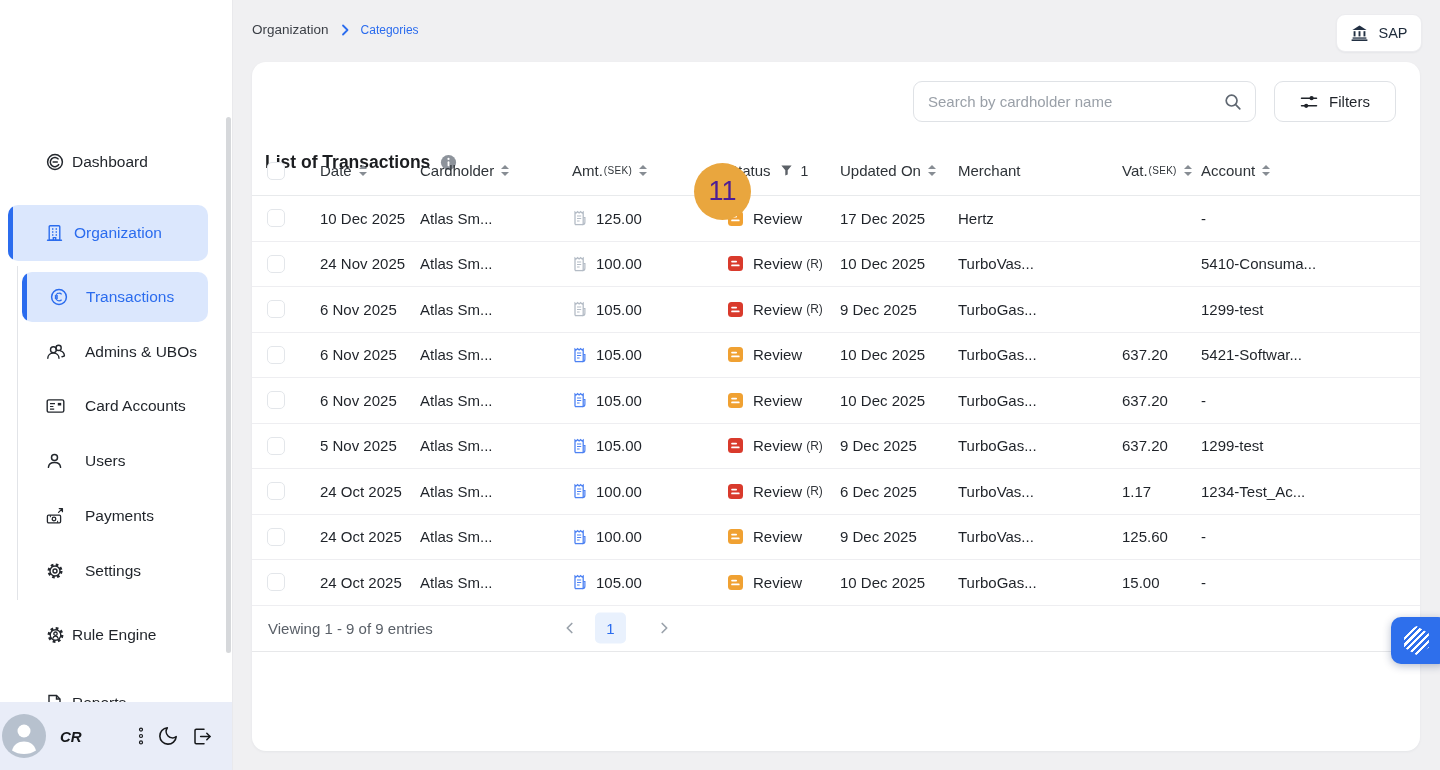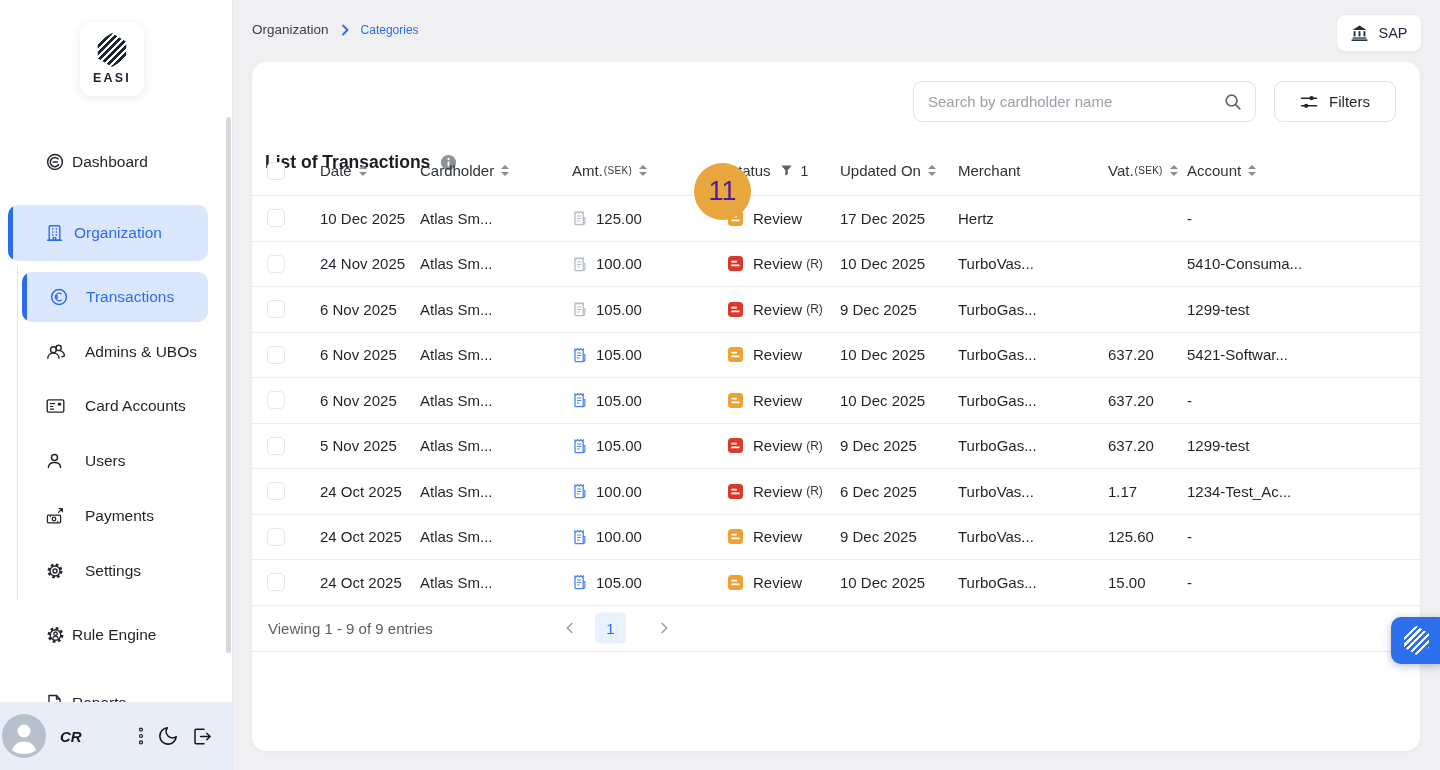"EASI" div.logo-card { html: <div> <div></div> <div>EASI</div> </div> -> none }
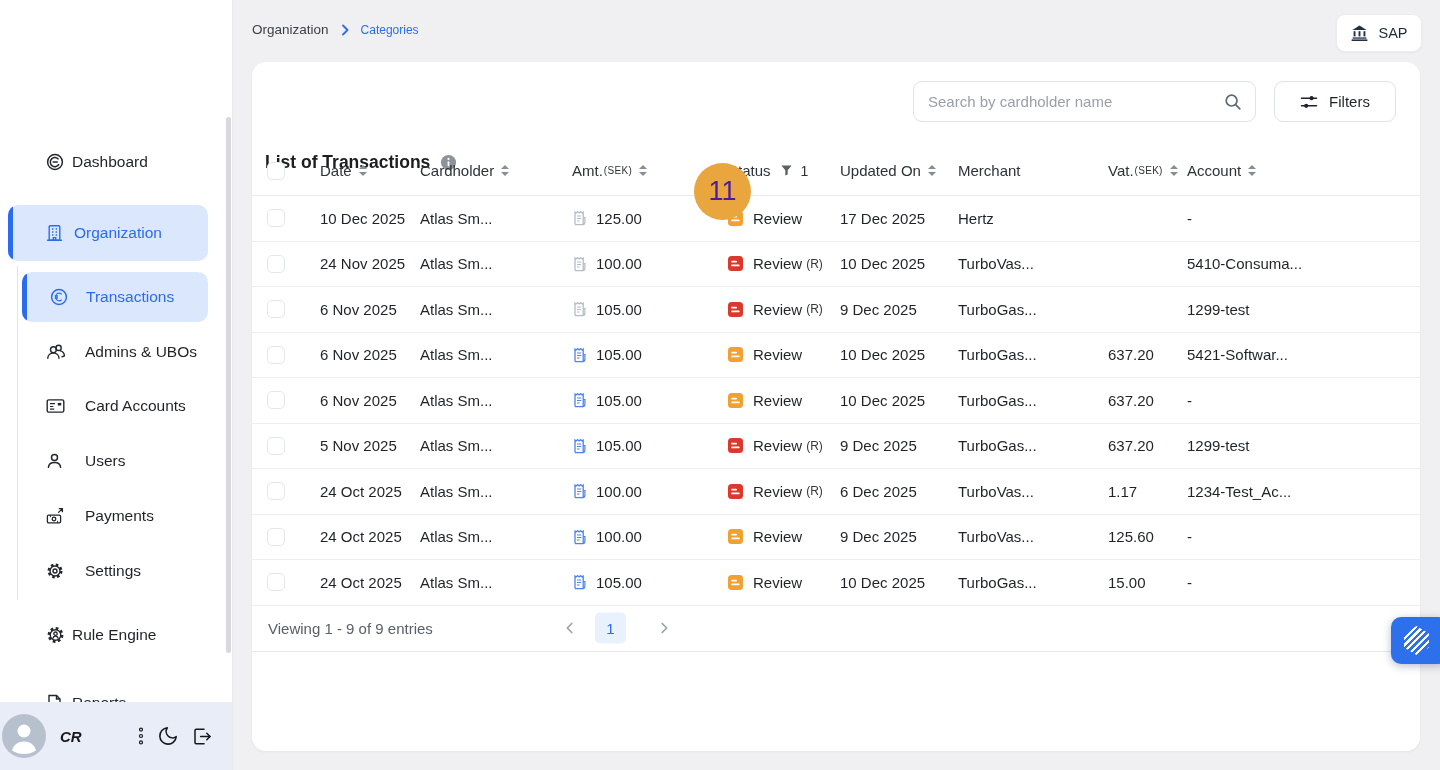"Vat." .c-vat { margin-left: none -> 14px }
